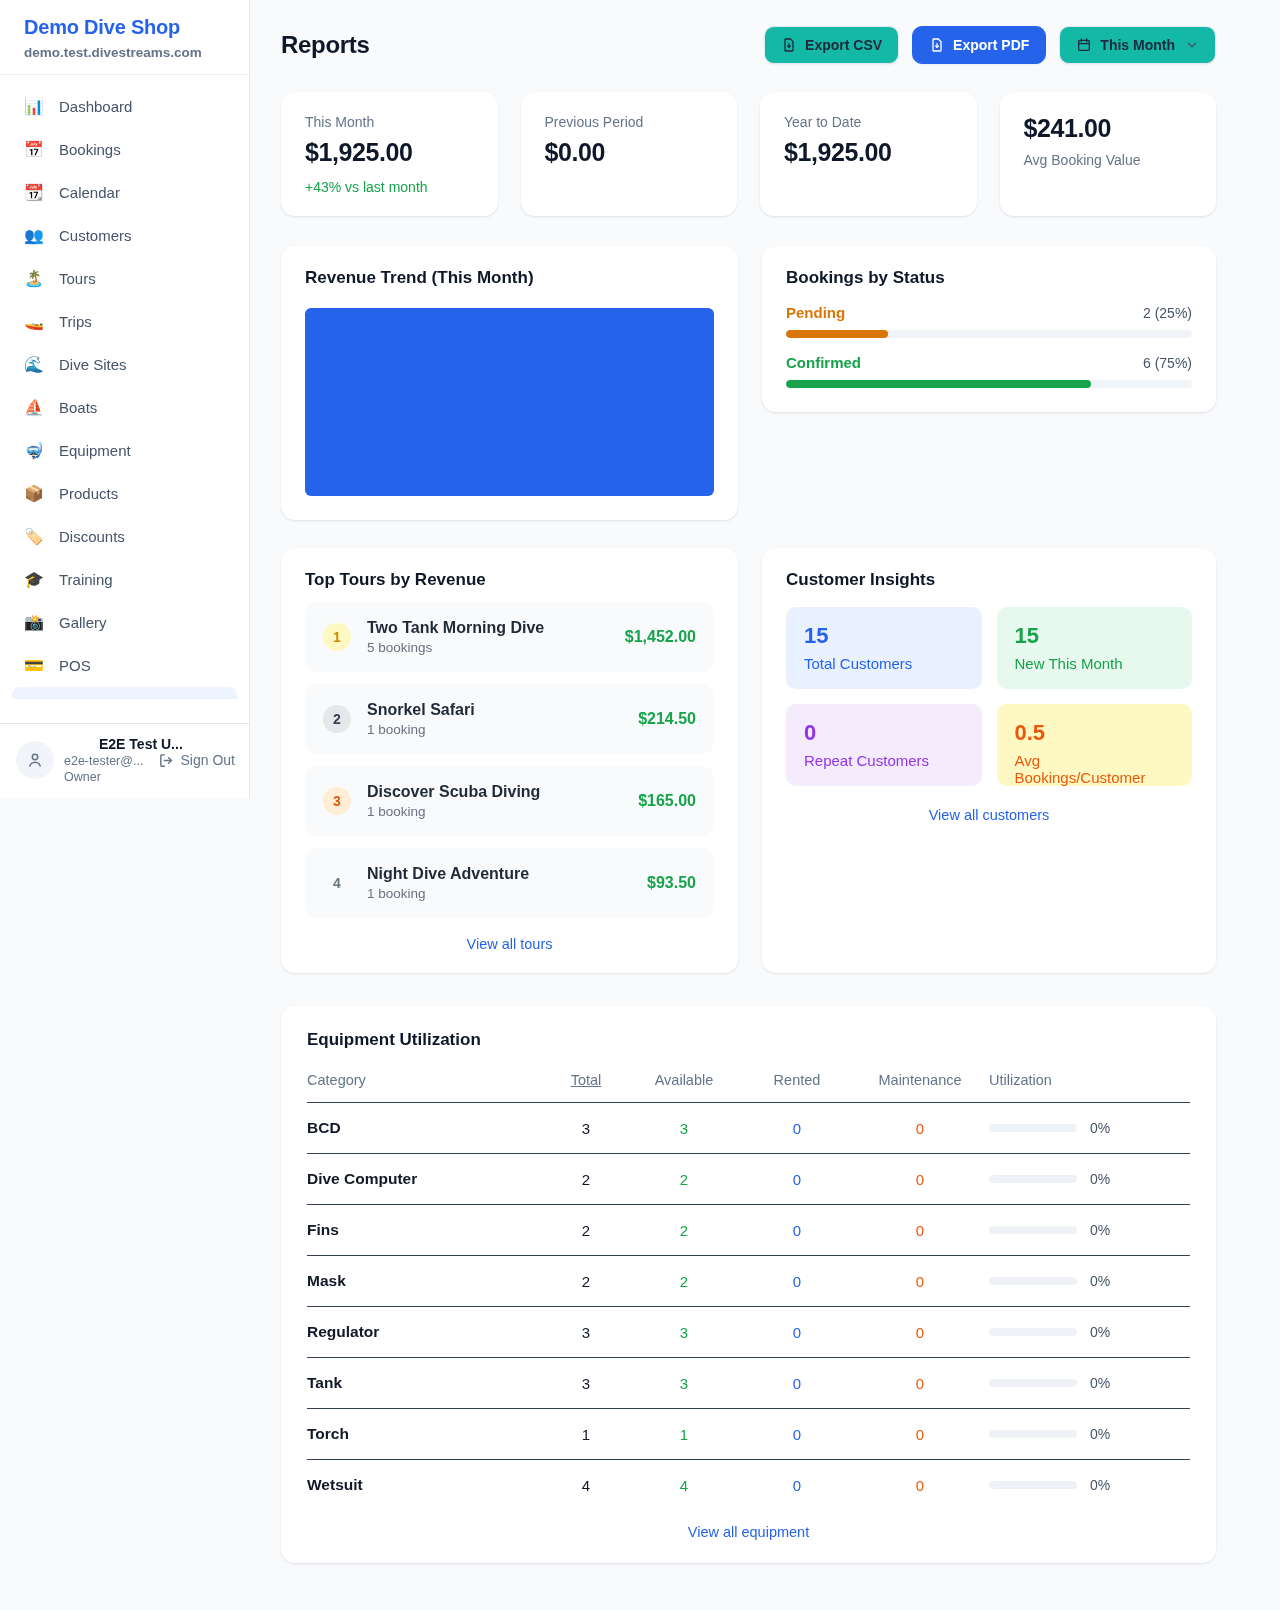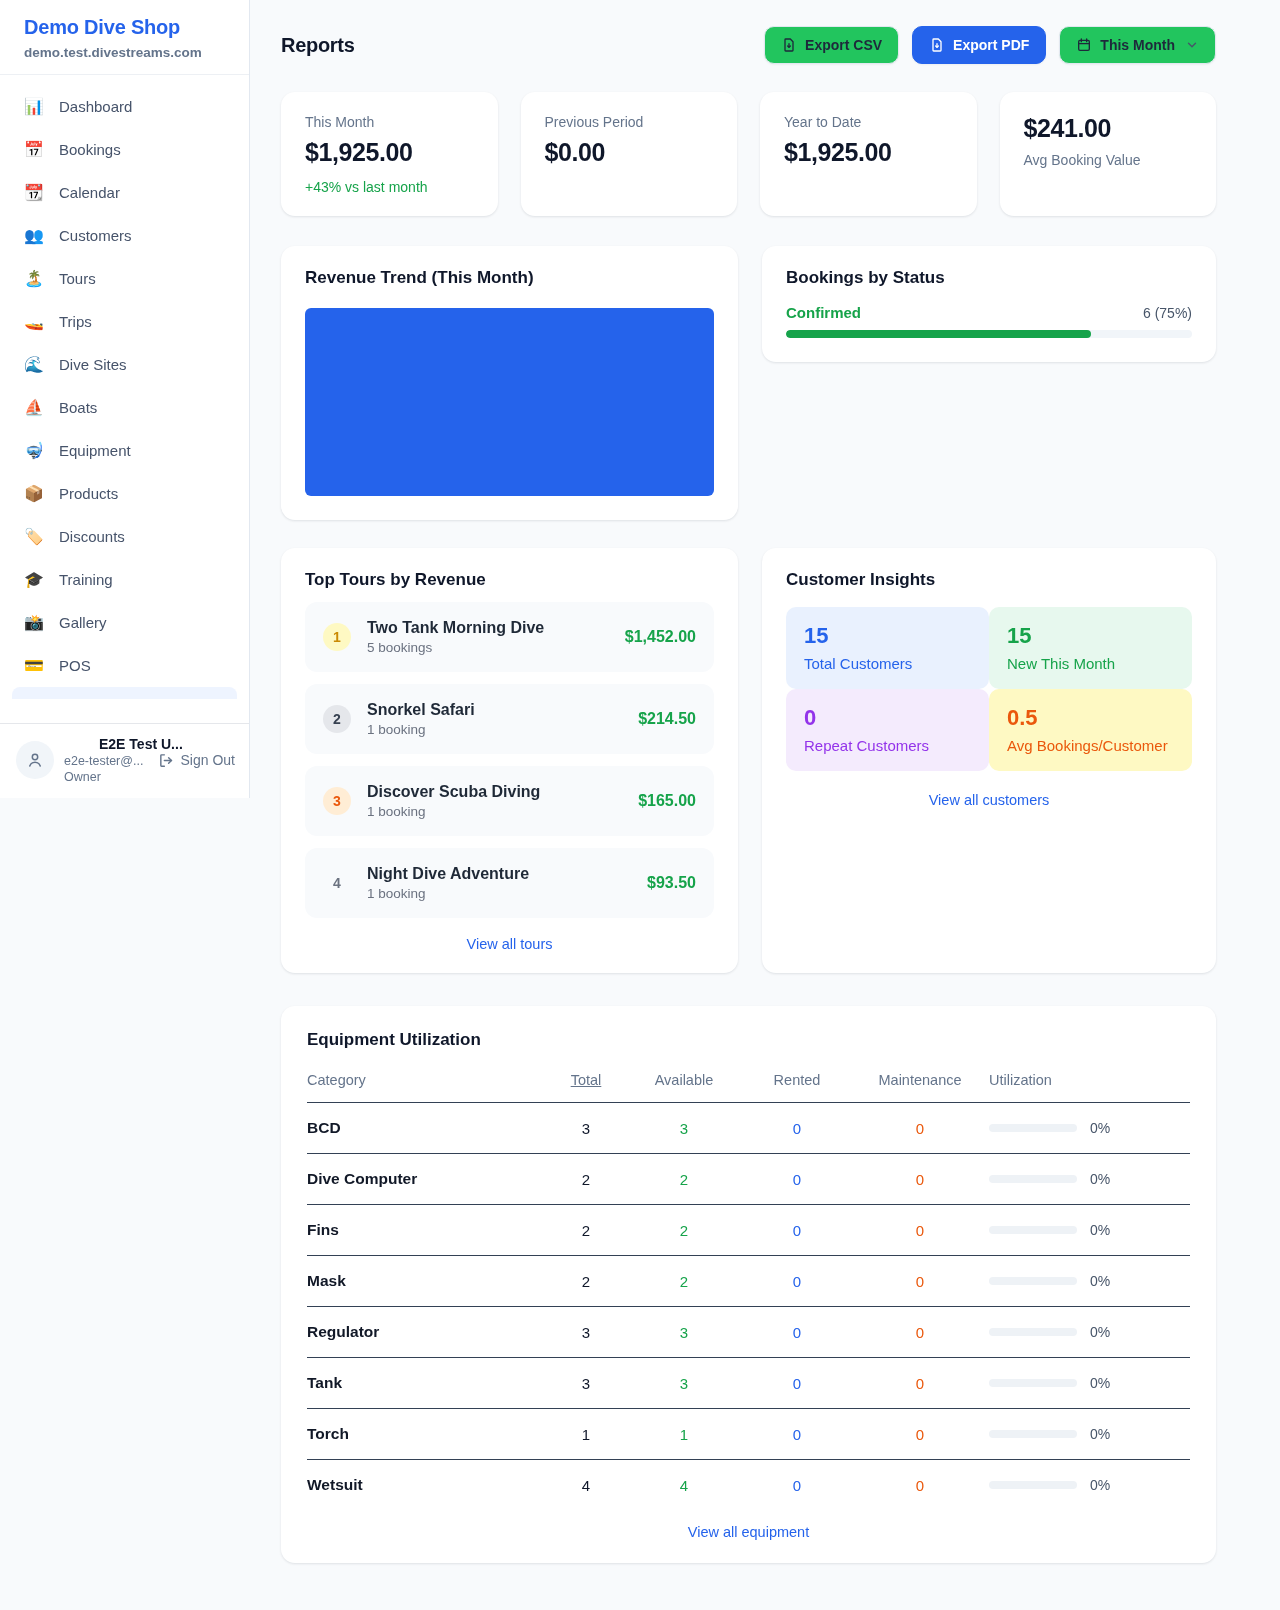"Reports" .page-title { font-size: 20px -> 24px }
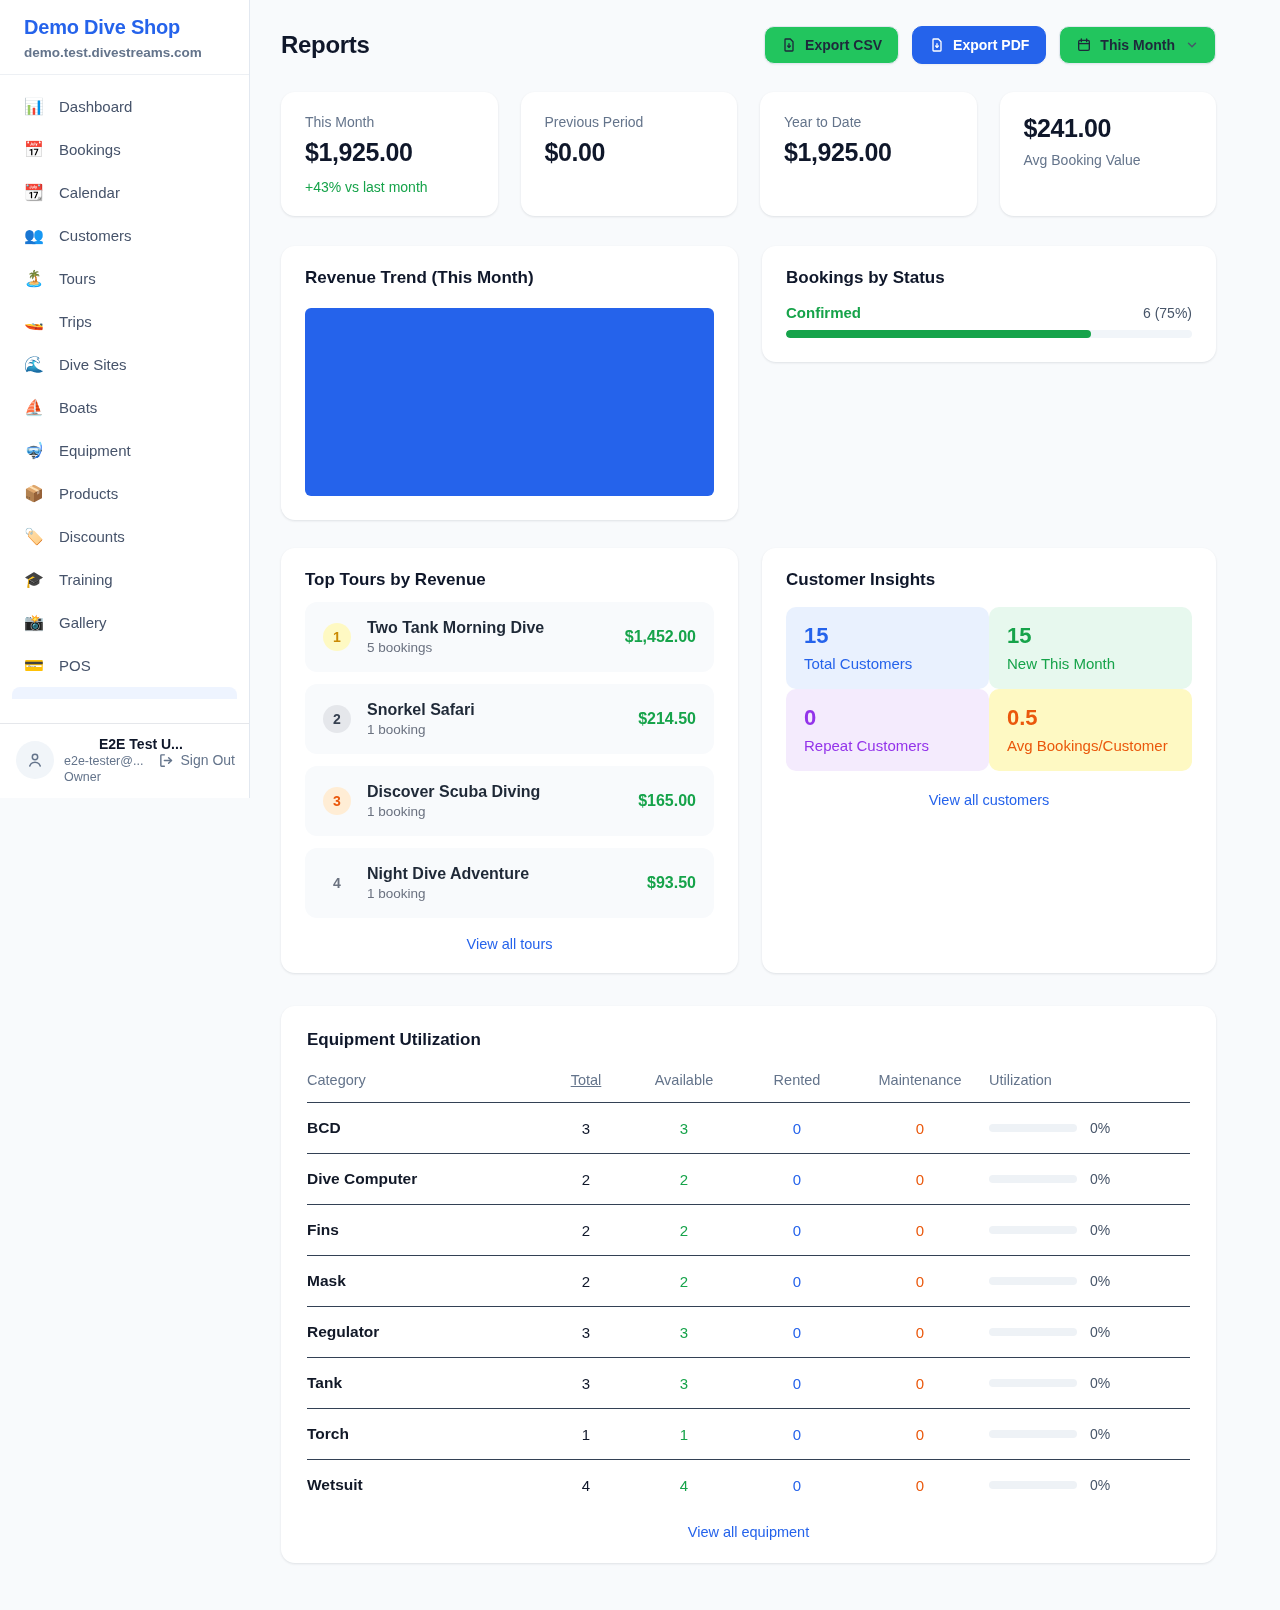"Export CSV" .btn { background: #22c55e -> #14b8a6 }
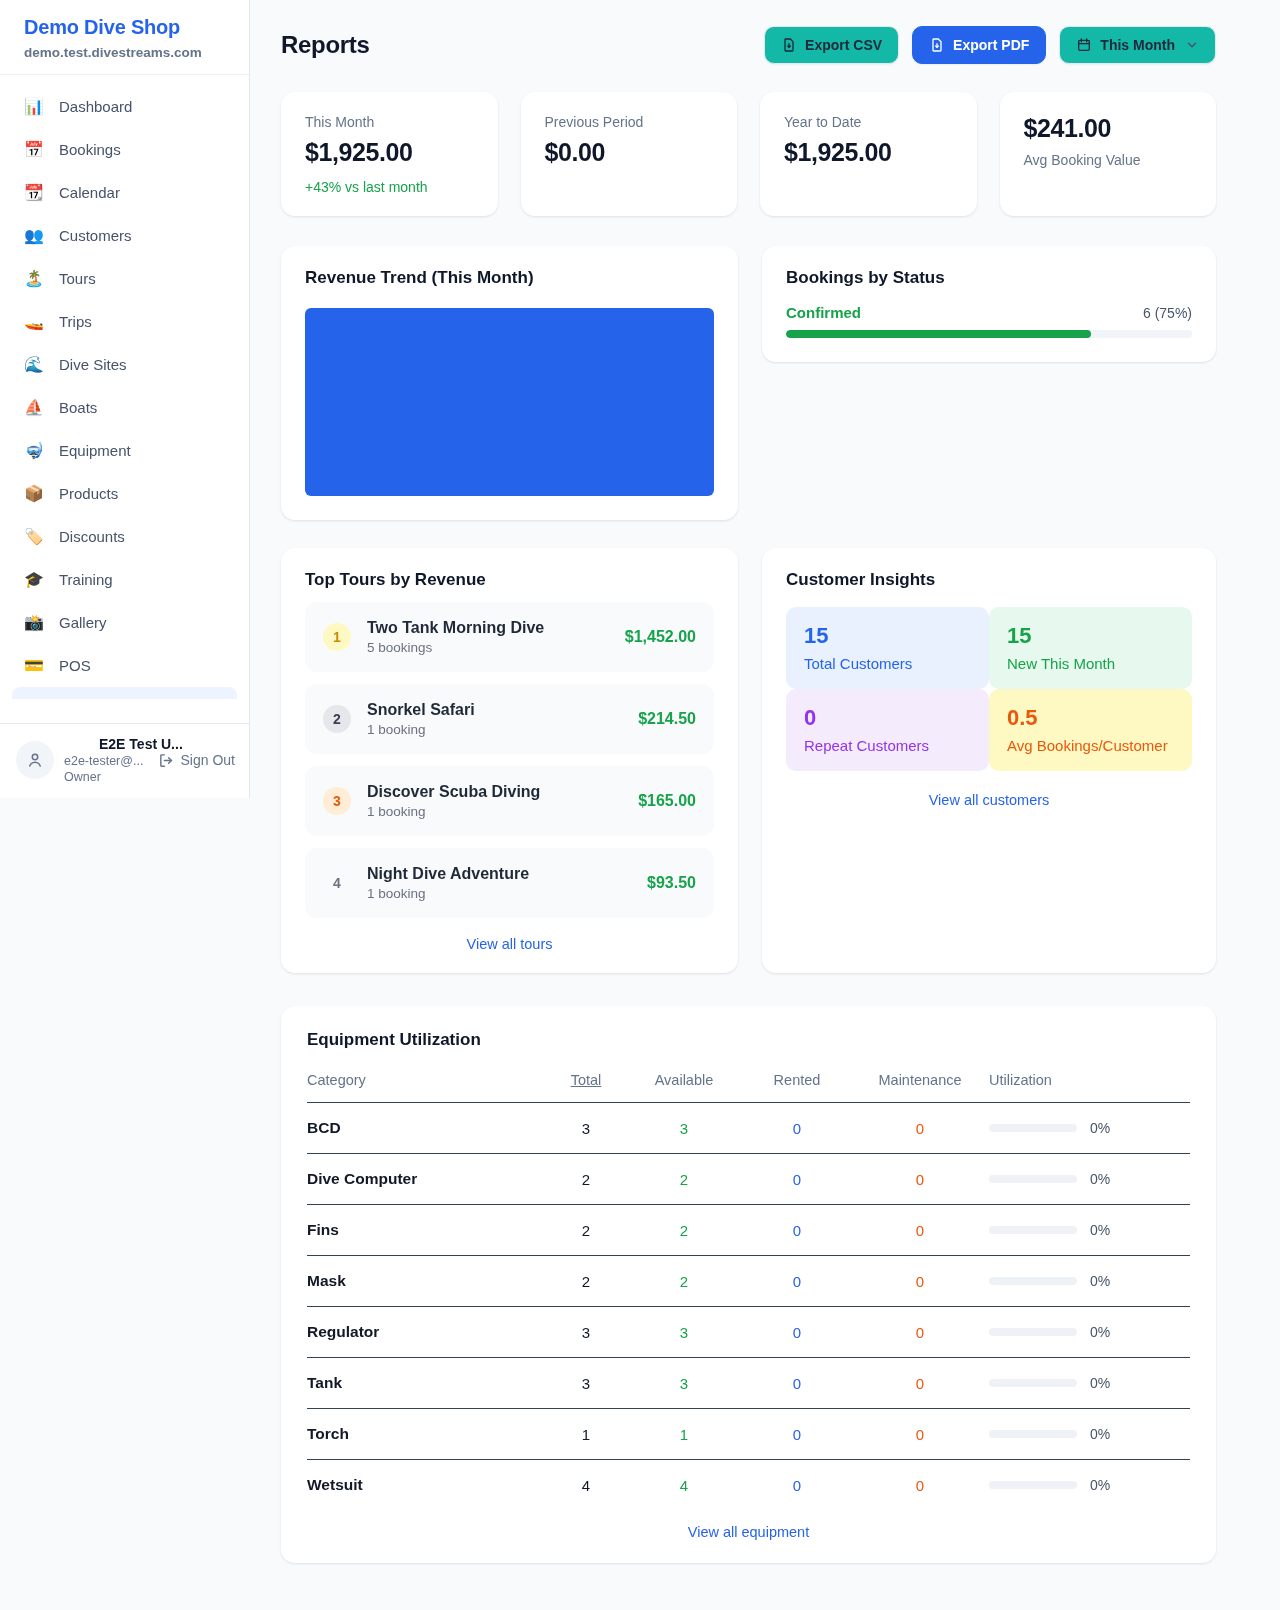"Pending" div.status-row { html: none -> <div> <div> <span>Pending</span> <span>2 (25%)</span> </div> <div> <div></div> </div> </div> }
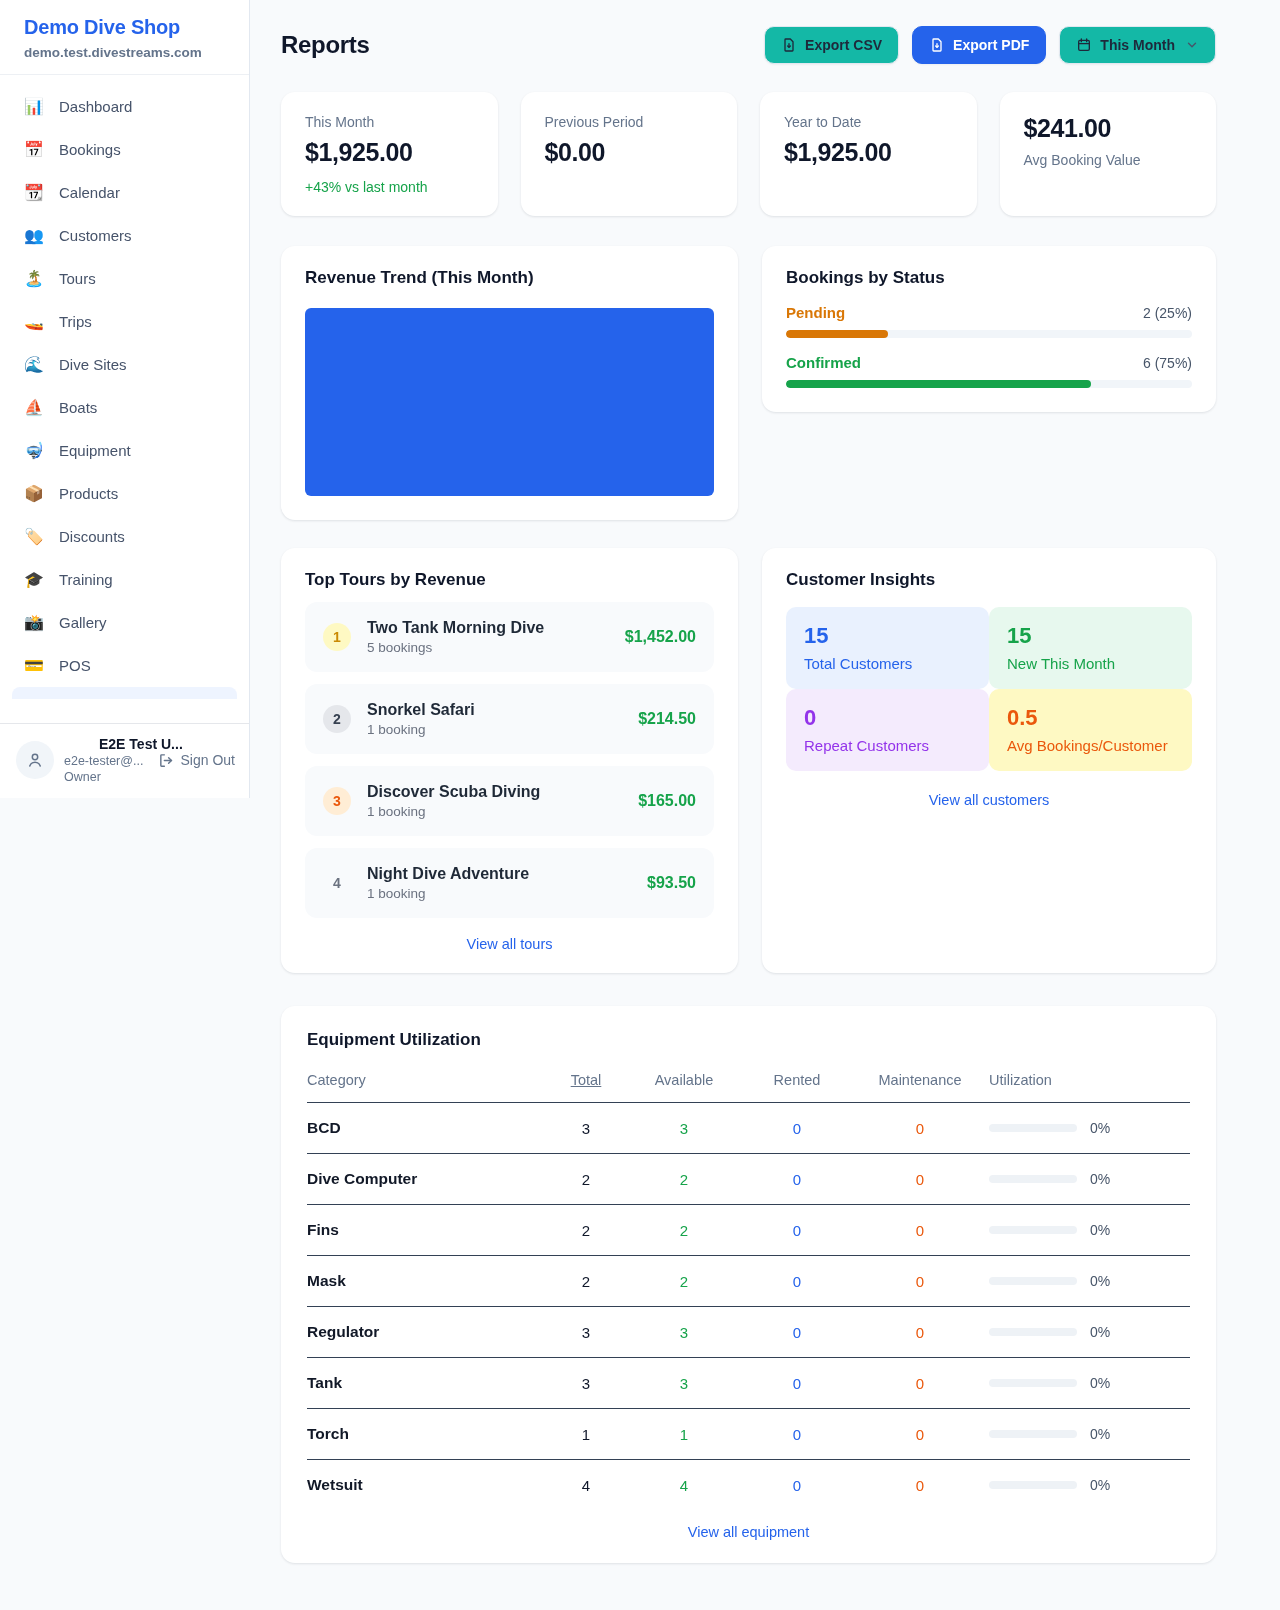"15" .tiles { gap: none -> 15px }
